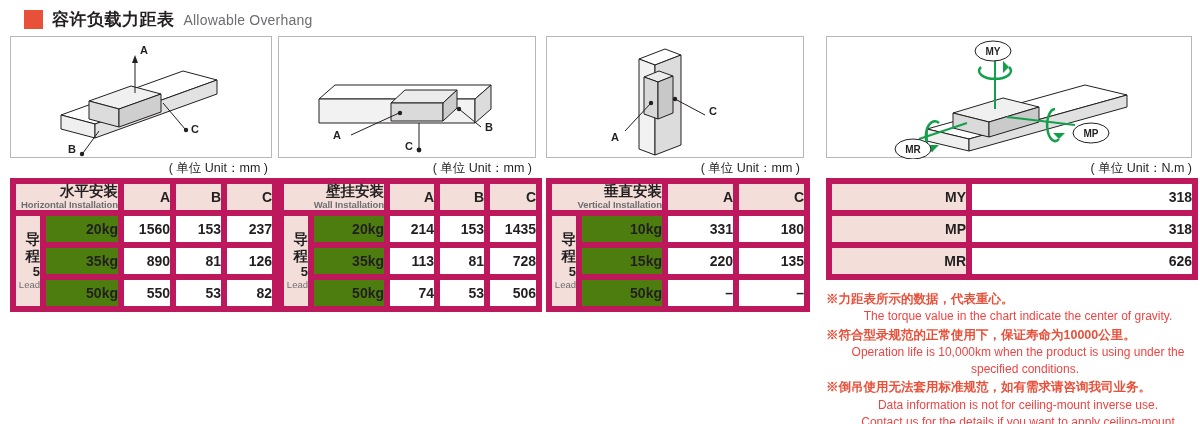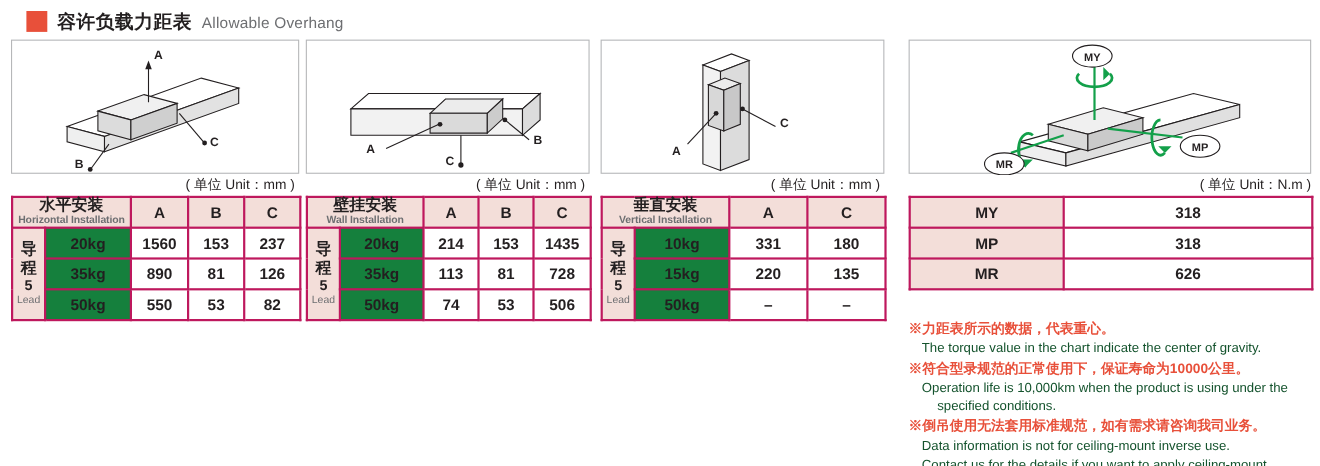"水平安装" table.t td, table.t th { border: 2px solid #be185d -> 6px solid #be185d; text-align: center -> right }
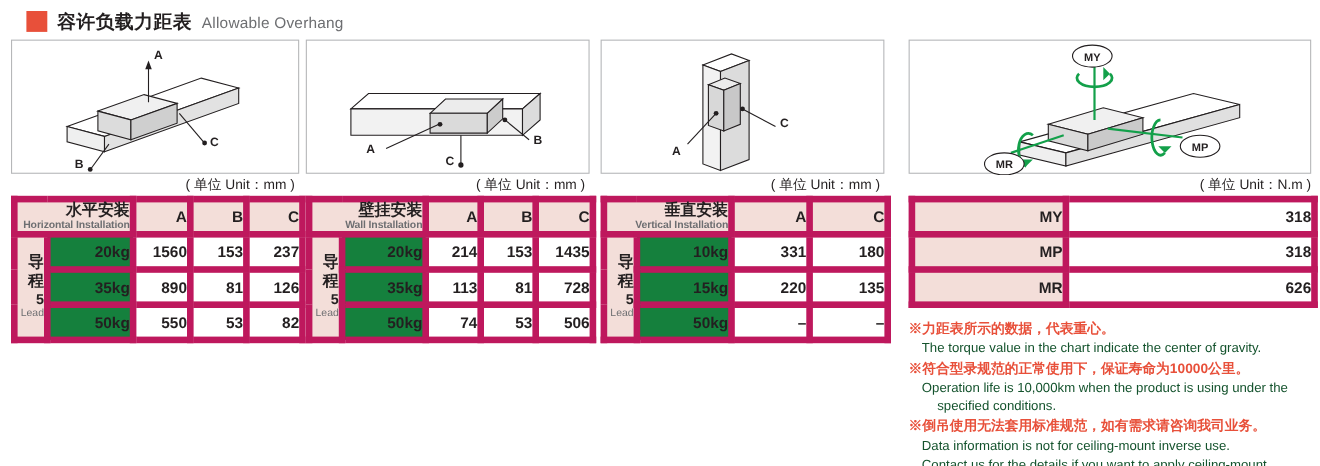"20kg" .w-cell { background: #15803d -> #4d7c0f }
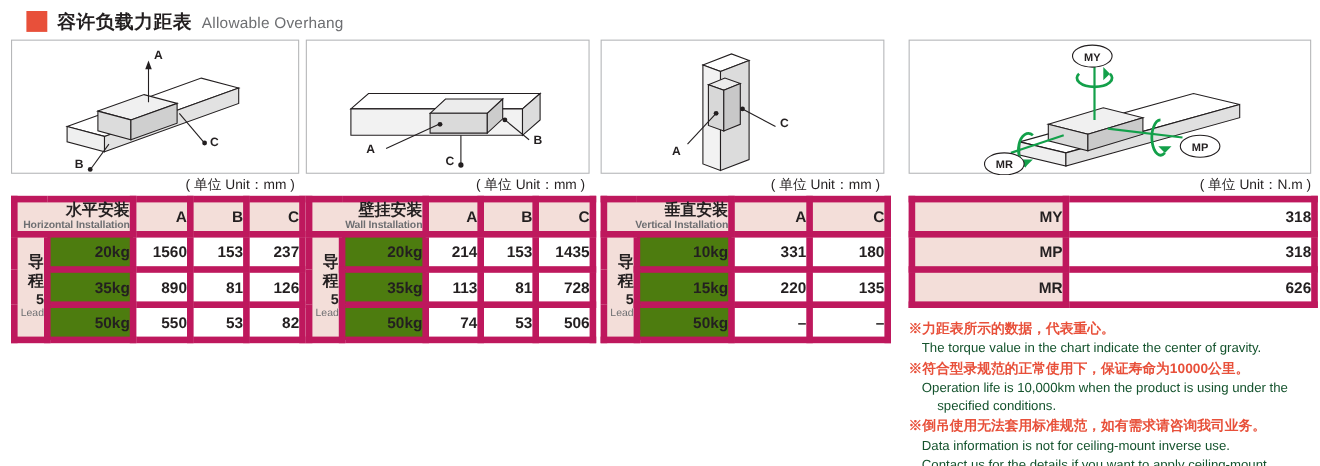"The torque value in the" .note-en { color: #14532d -> #ef4444; text-align: none -> center }
